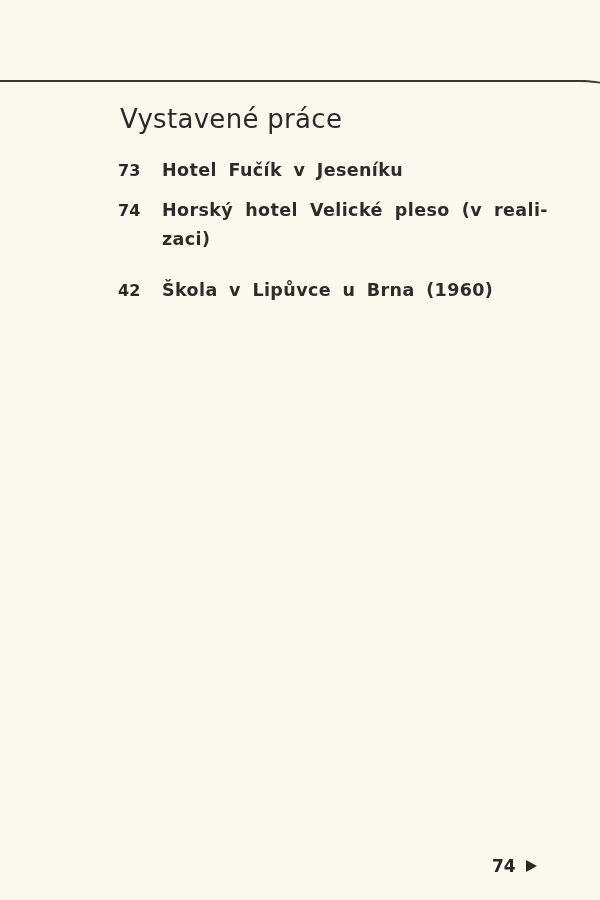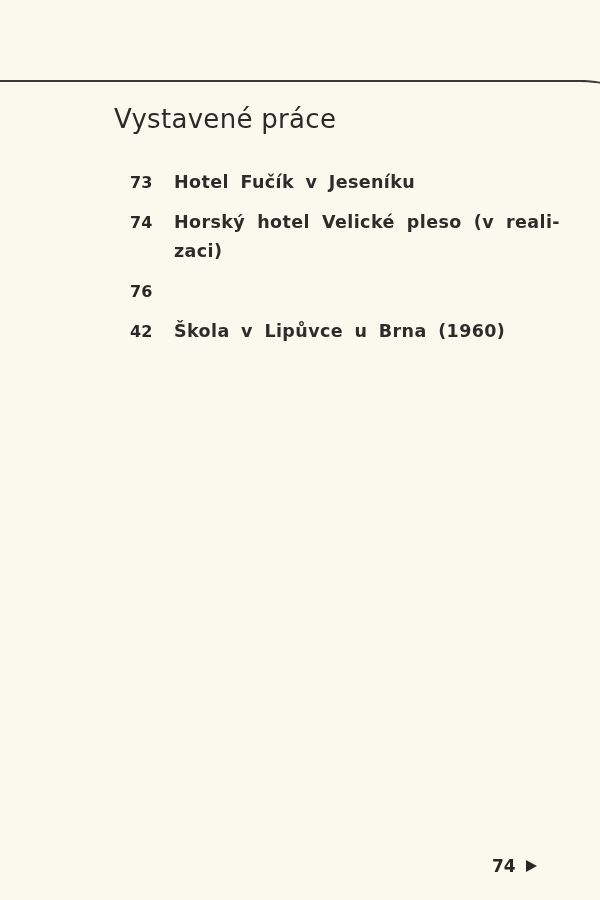"Vystavené práce" .title { left: 114px -> 120px }
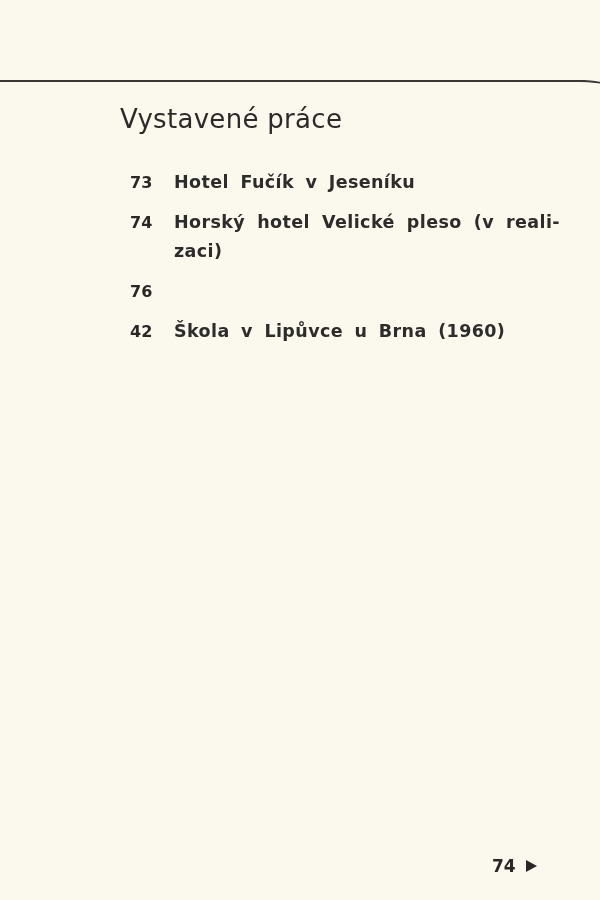"73" .list { margin: 16px -> 4px }
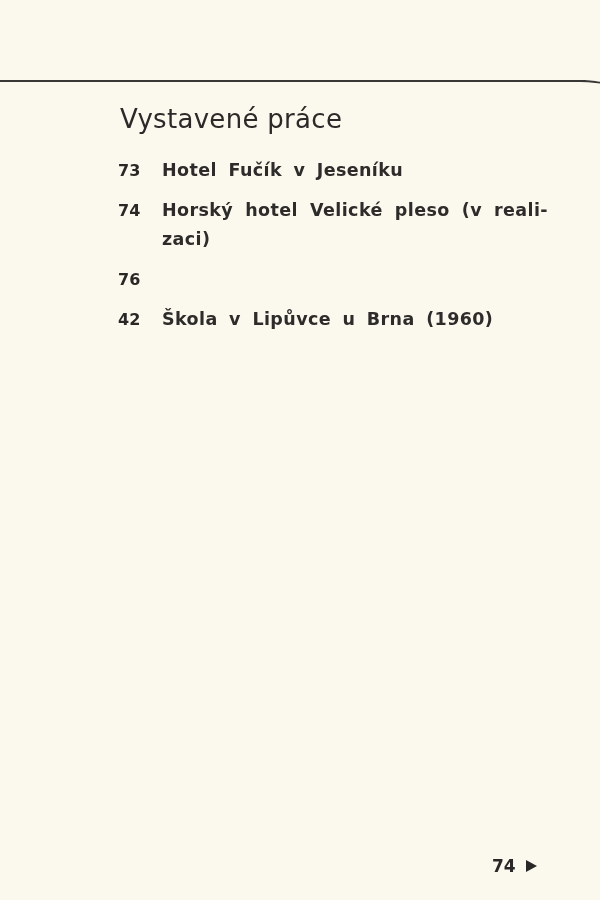"76" span.num { html: <span>76</span> -> none }
